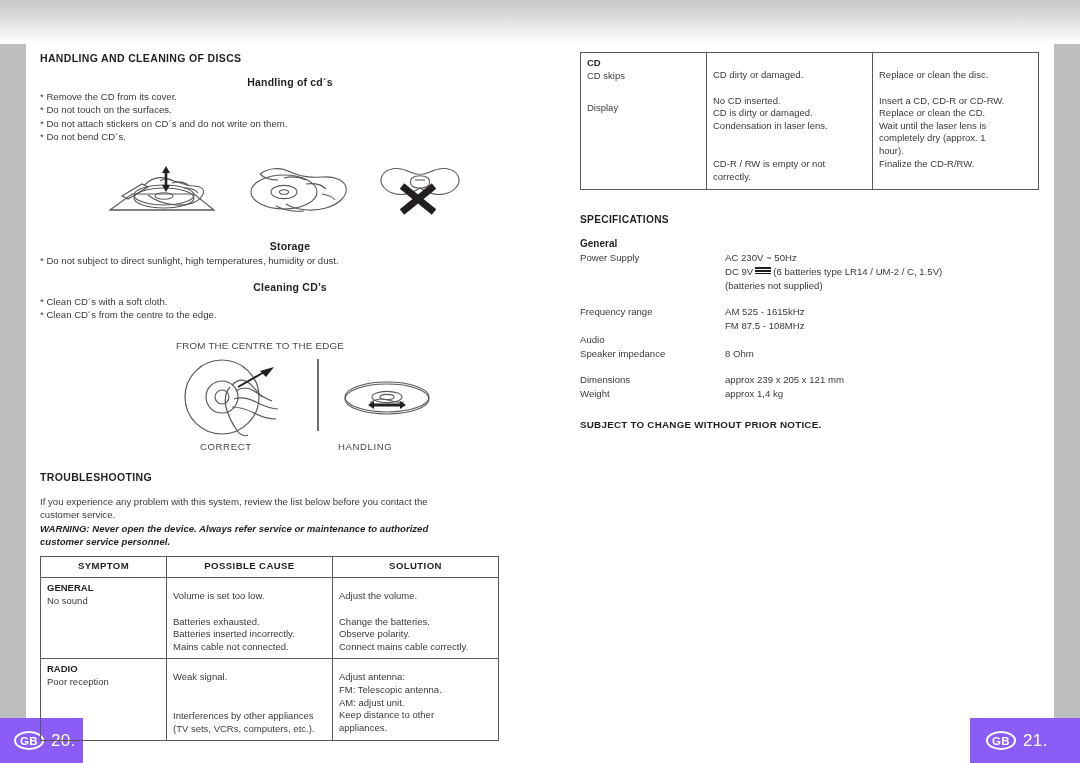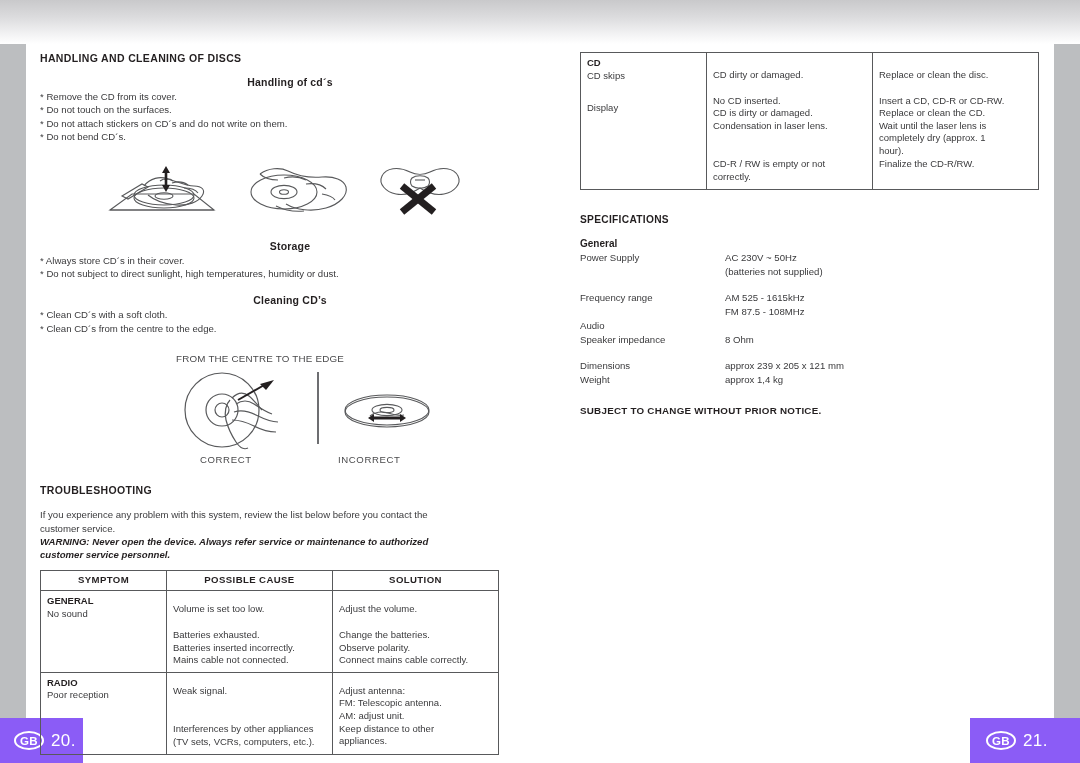"* Always store CD´s in" li { html: <li>* Always store CD´s in their cover.</li> -> none }
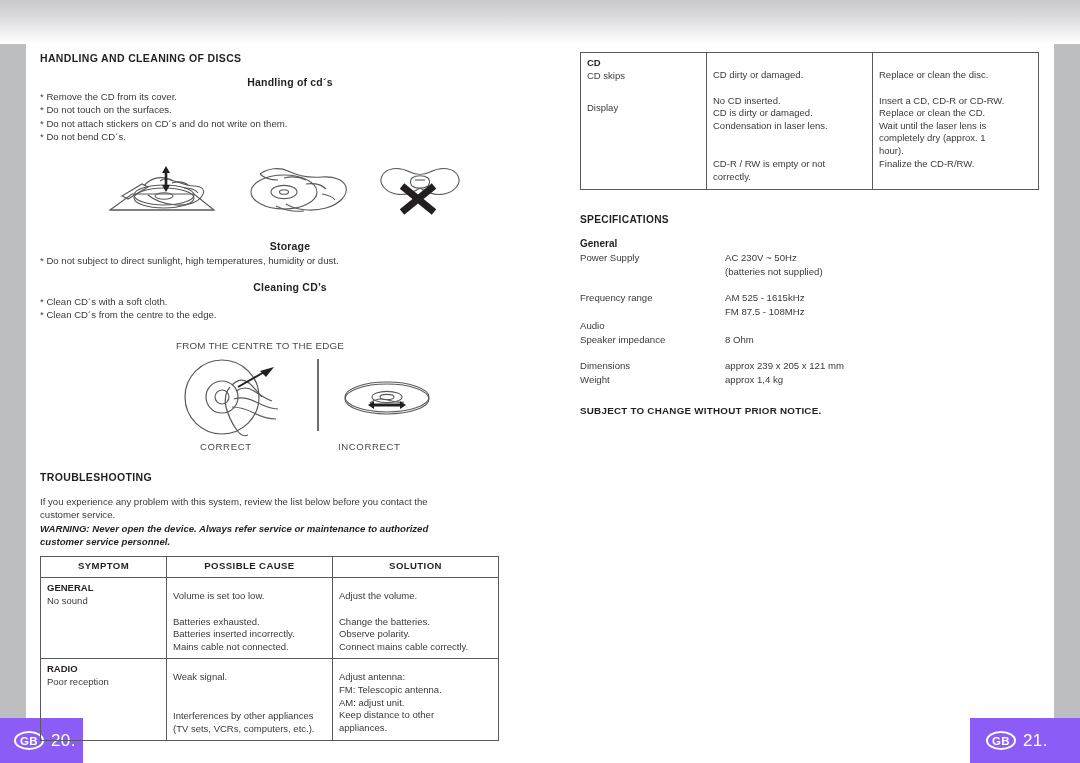"DC 9V (6 batteries type" tr { html: none -> <tr> <td></td> <td> <span>DC 9V</span><span></span><span>(6 batteries type LR14 / UM-2 / C, 1.5V)</span> </td> </tr> }
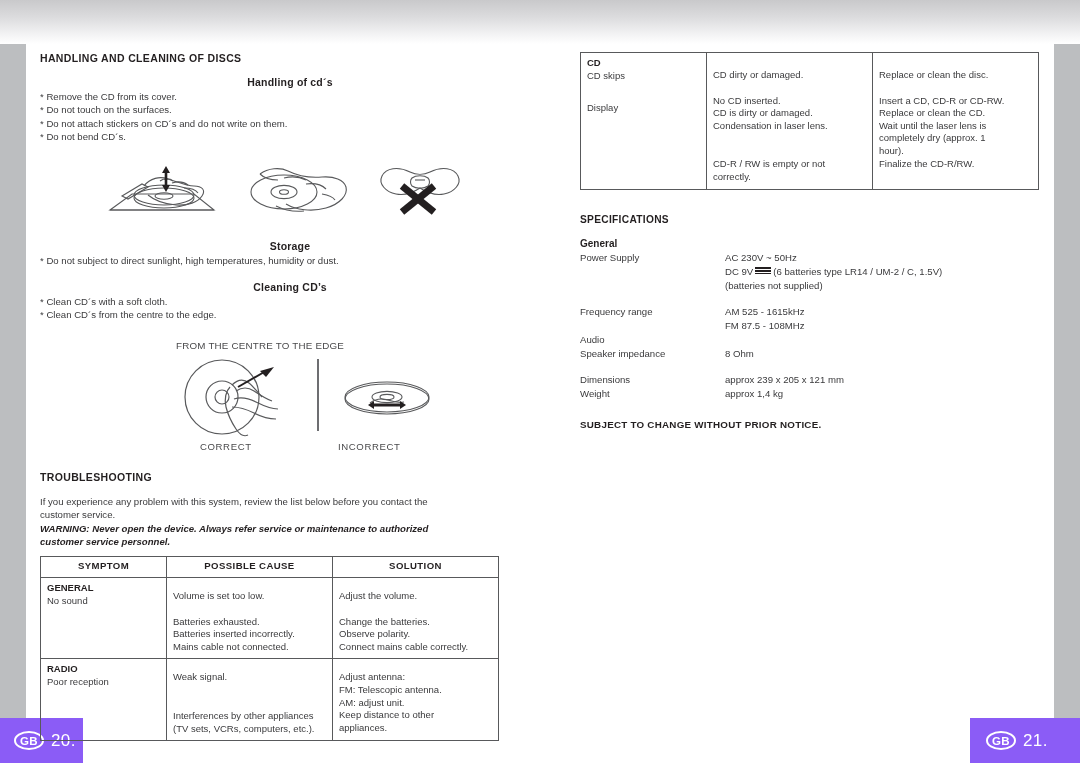"INCORRECT" span.cte-label { text: INCORRECT -> HANDLING }
